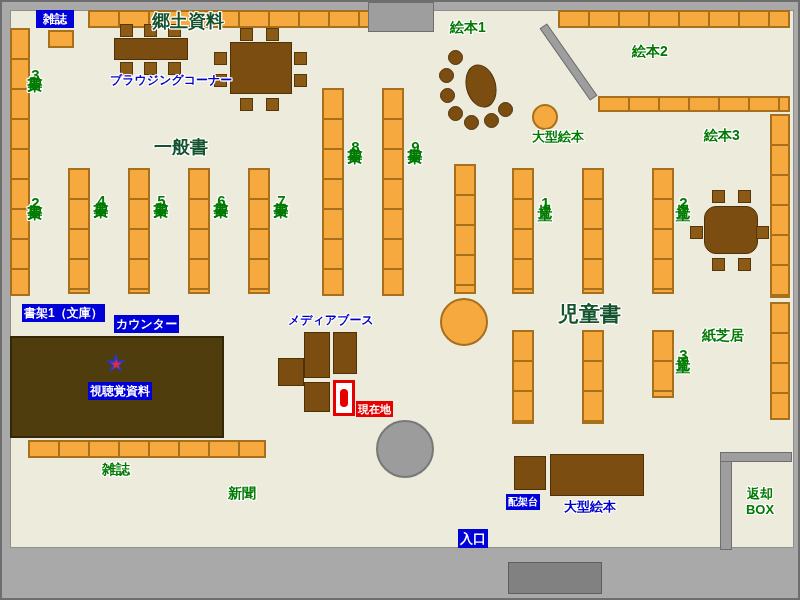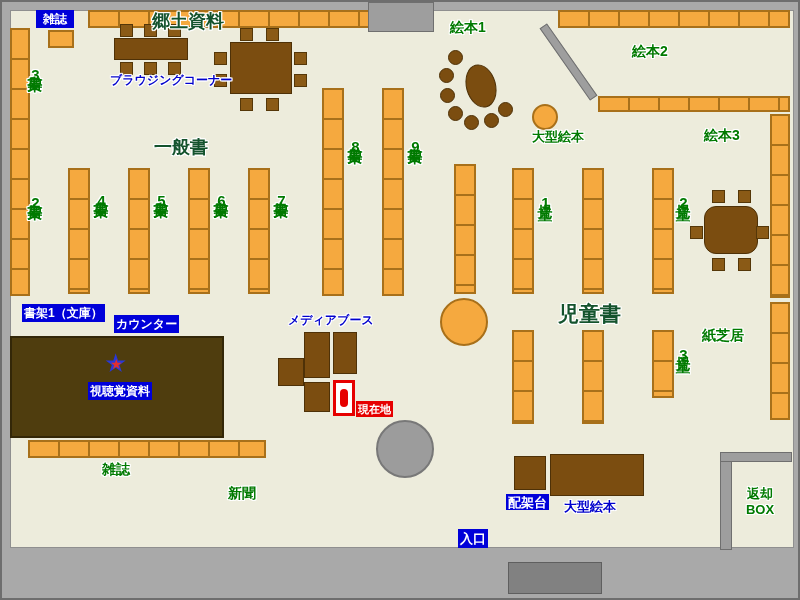"配架台" div.abs { font-size: 13px -> 10px }
